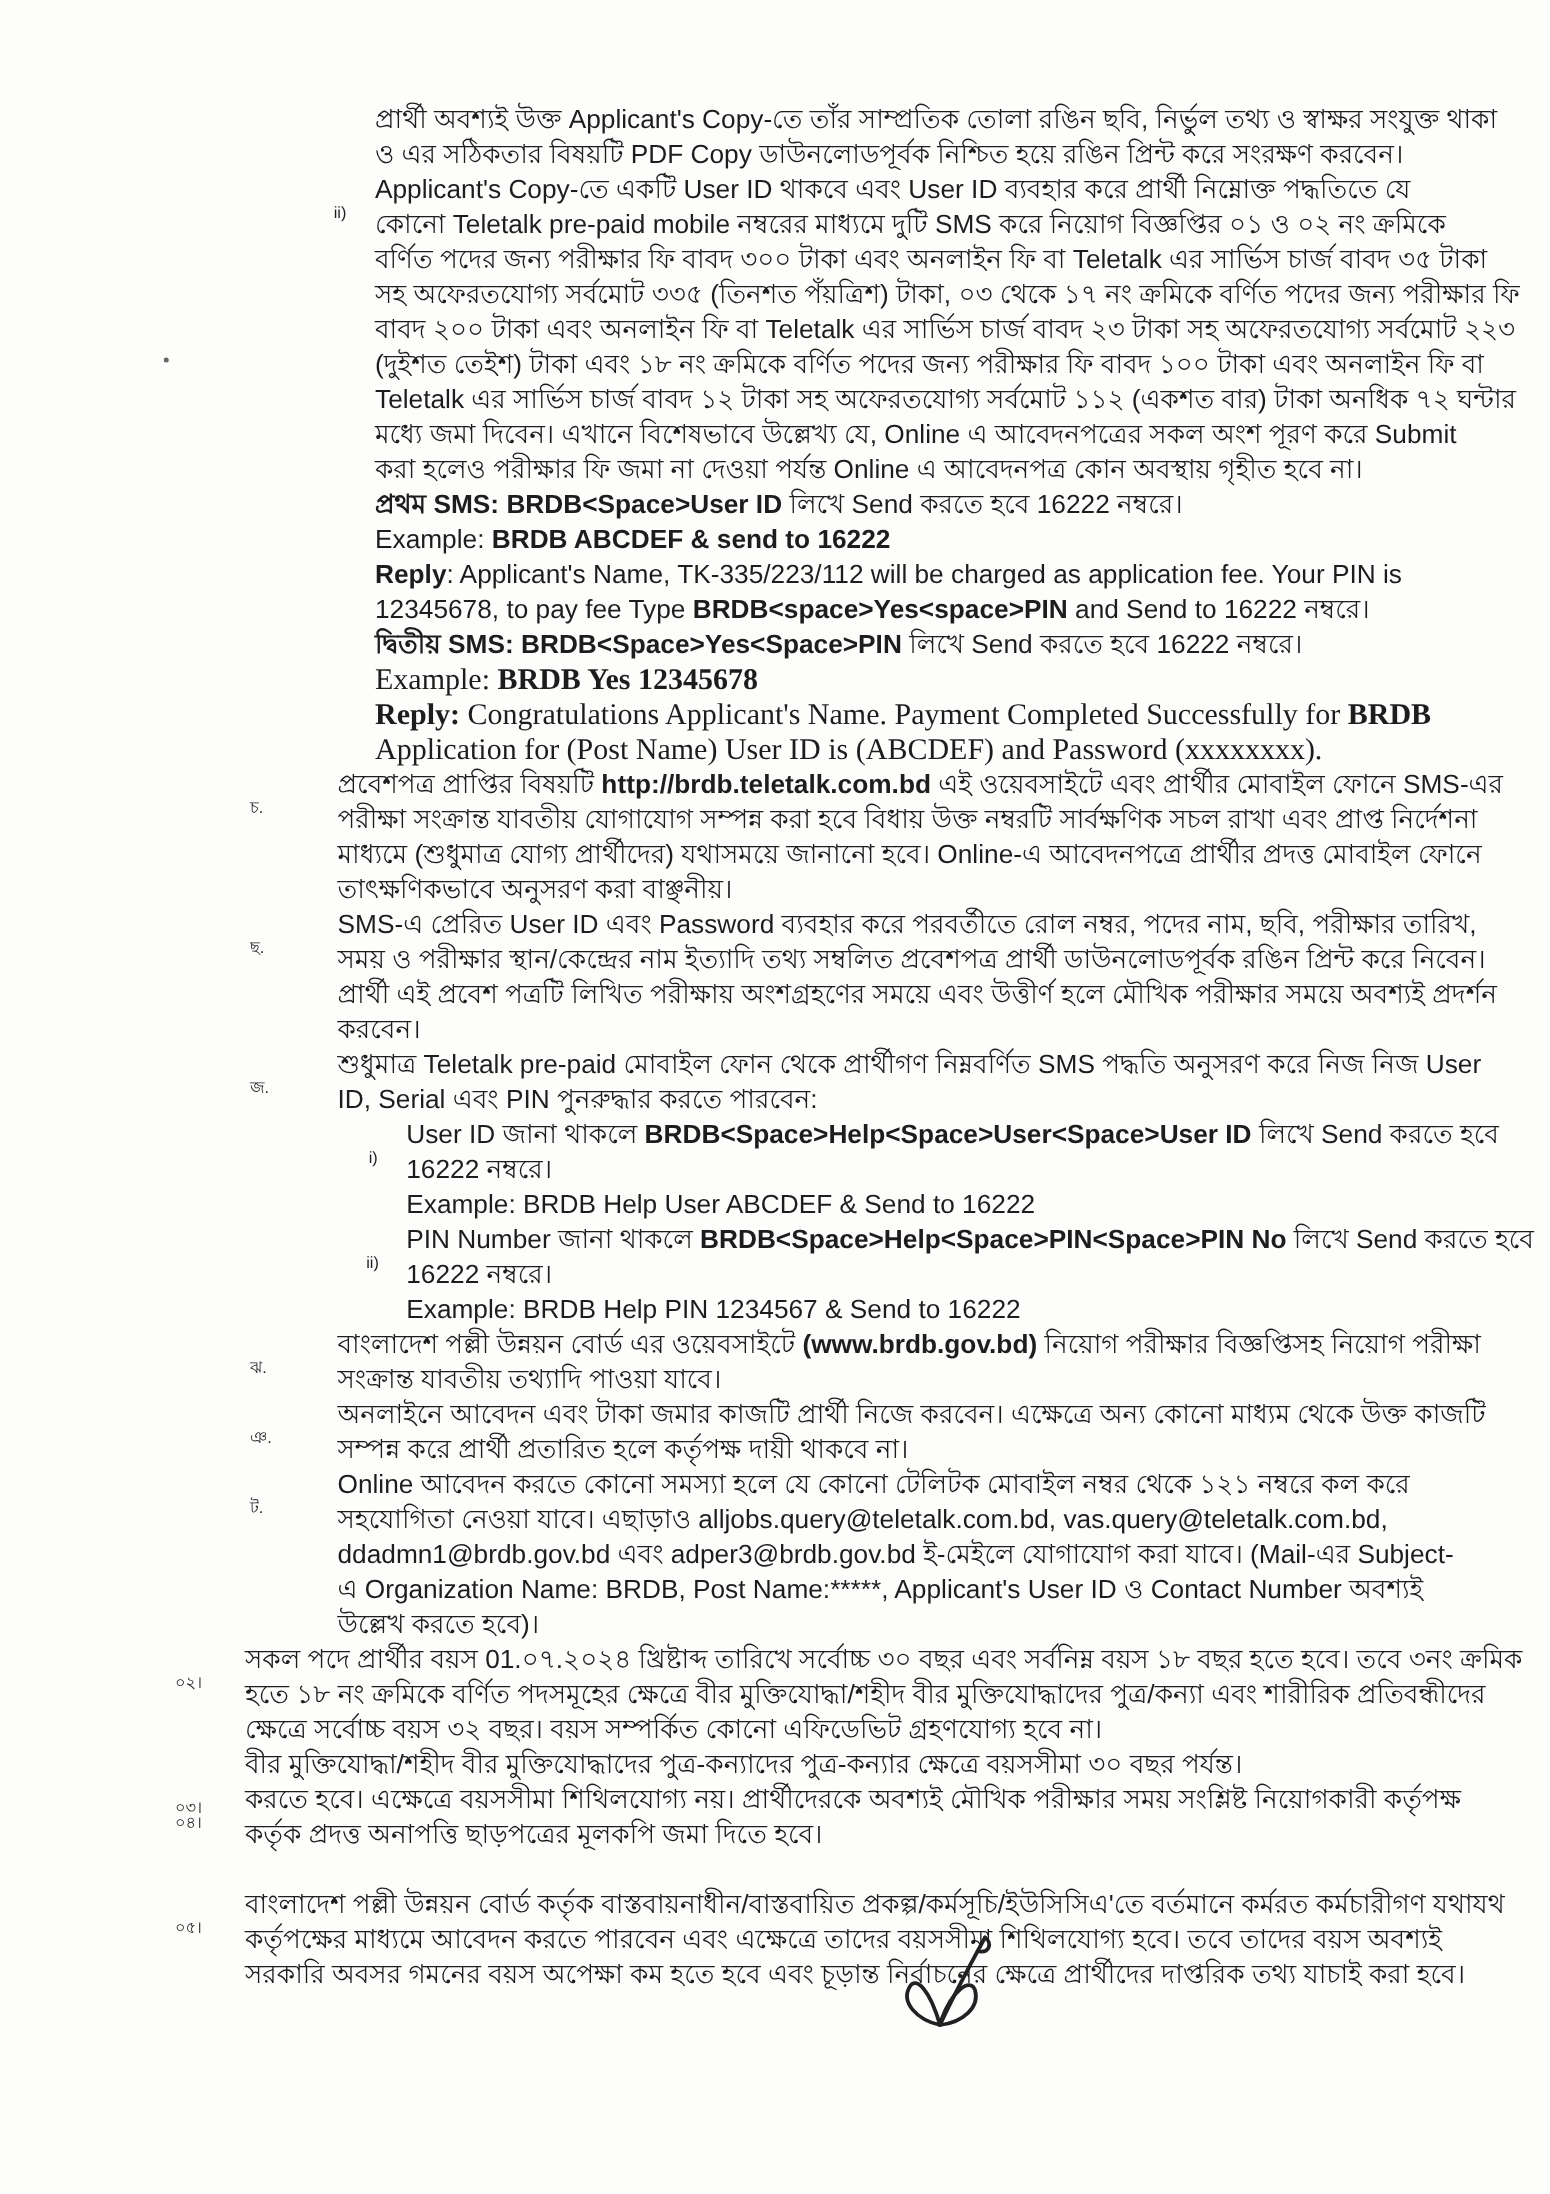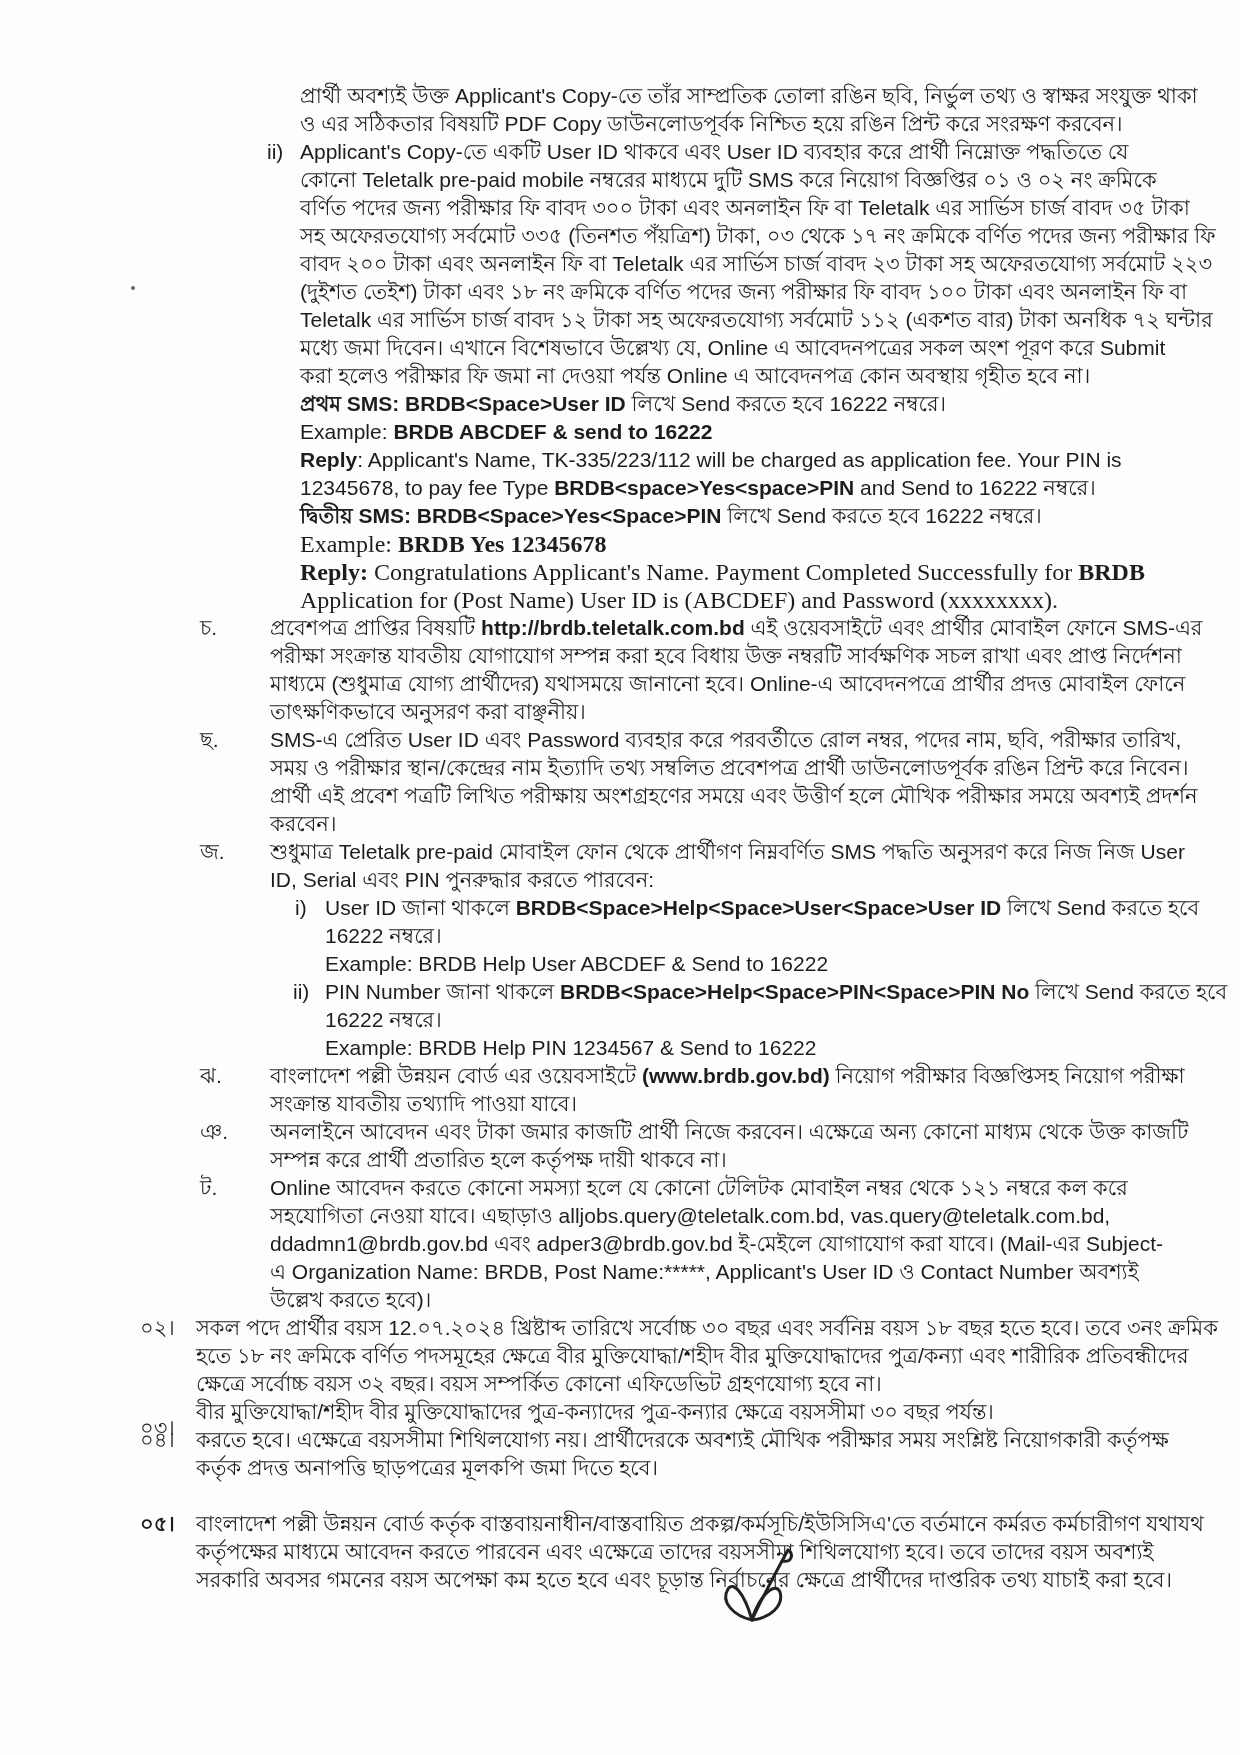"ii)" .block .label { font-size: 21px -> 13px; top: 0 -> 18px }
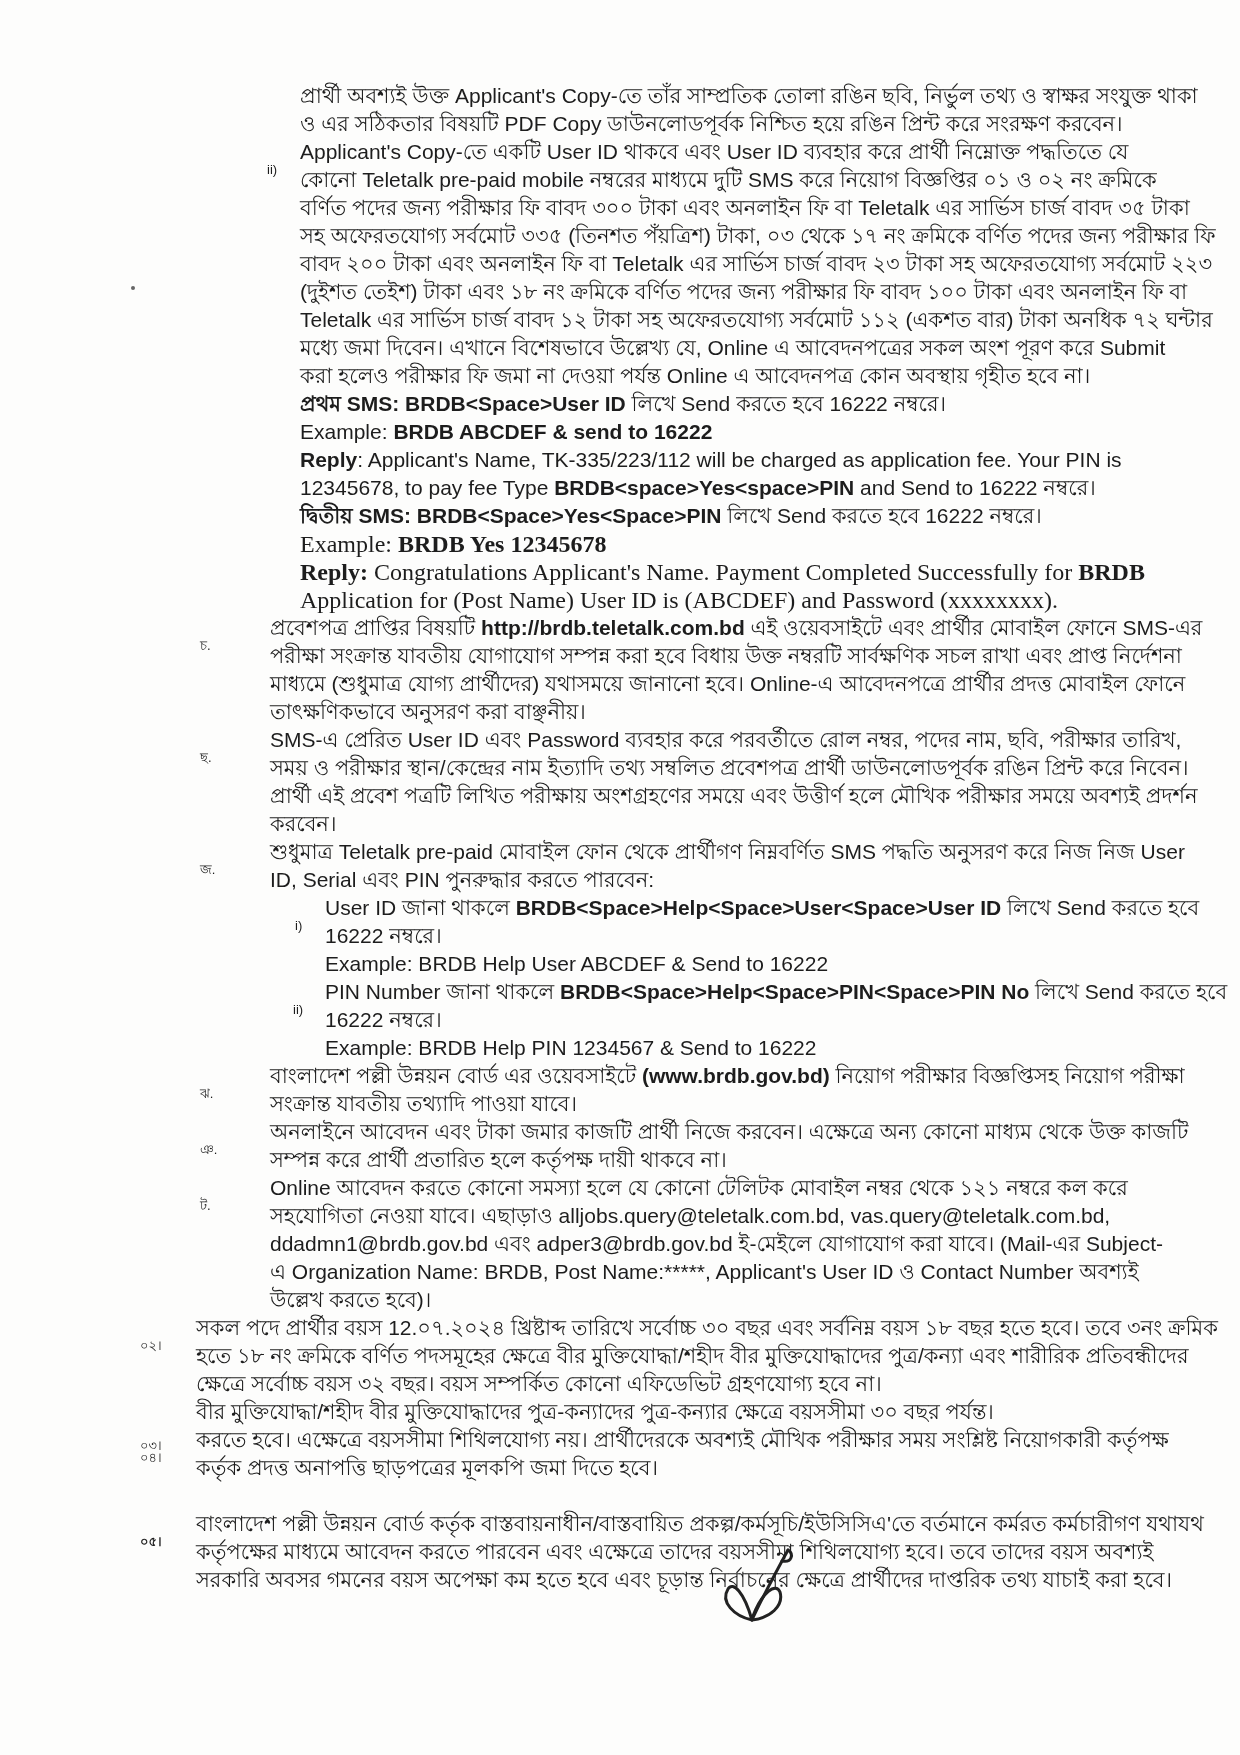"সকল পদে প্রার্থীর বয়স 12.০৭.২০২৪" span { text: 12.০৭.২০২৪ -> 01.০৭.২০২৪ }
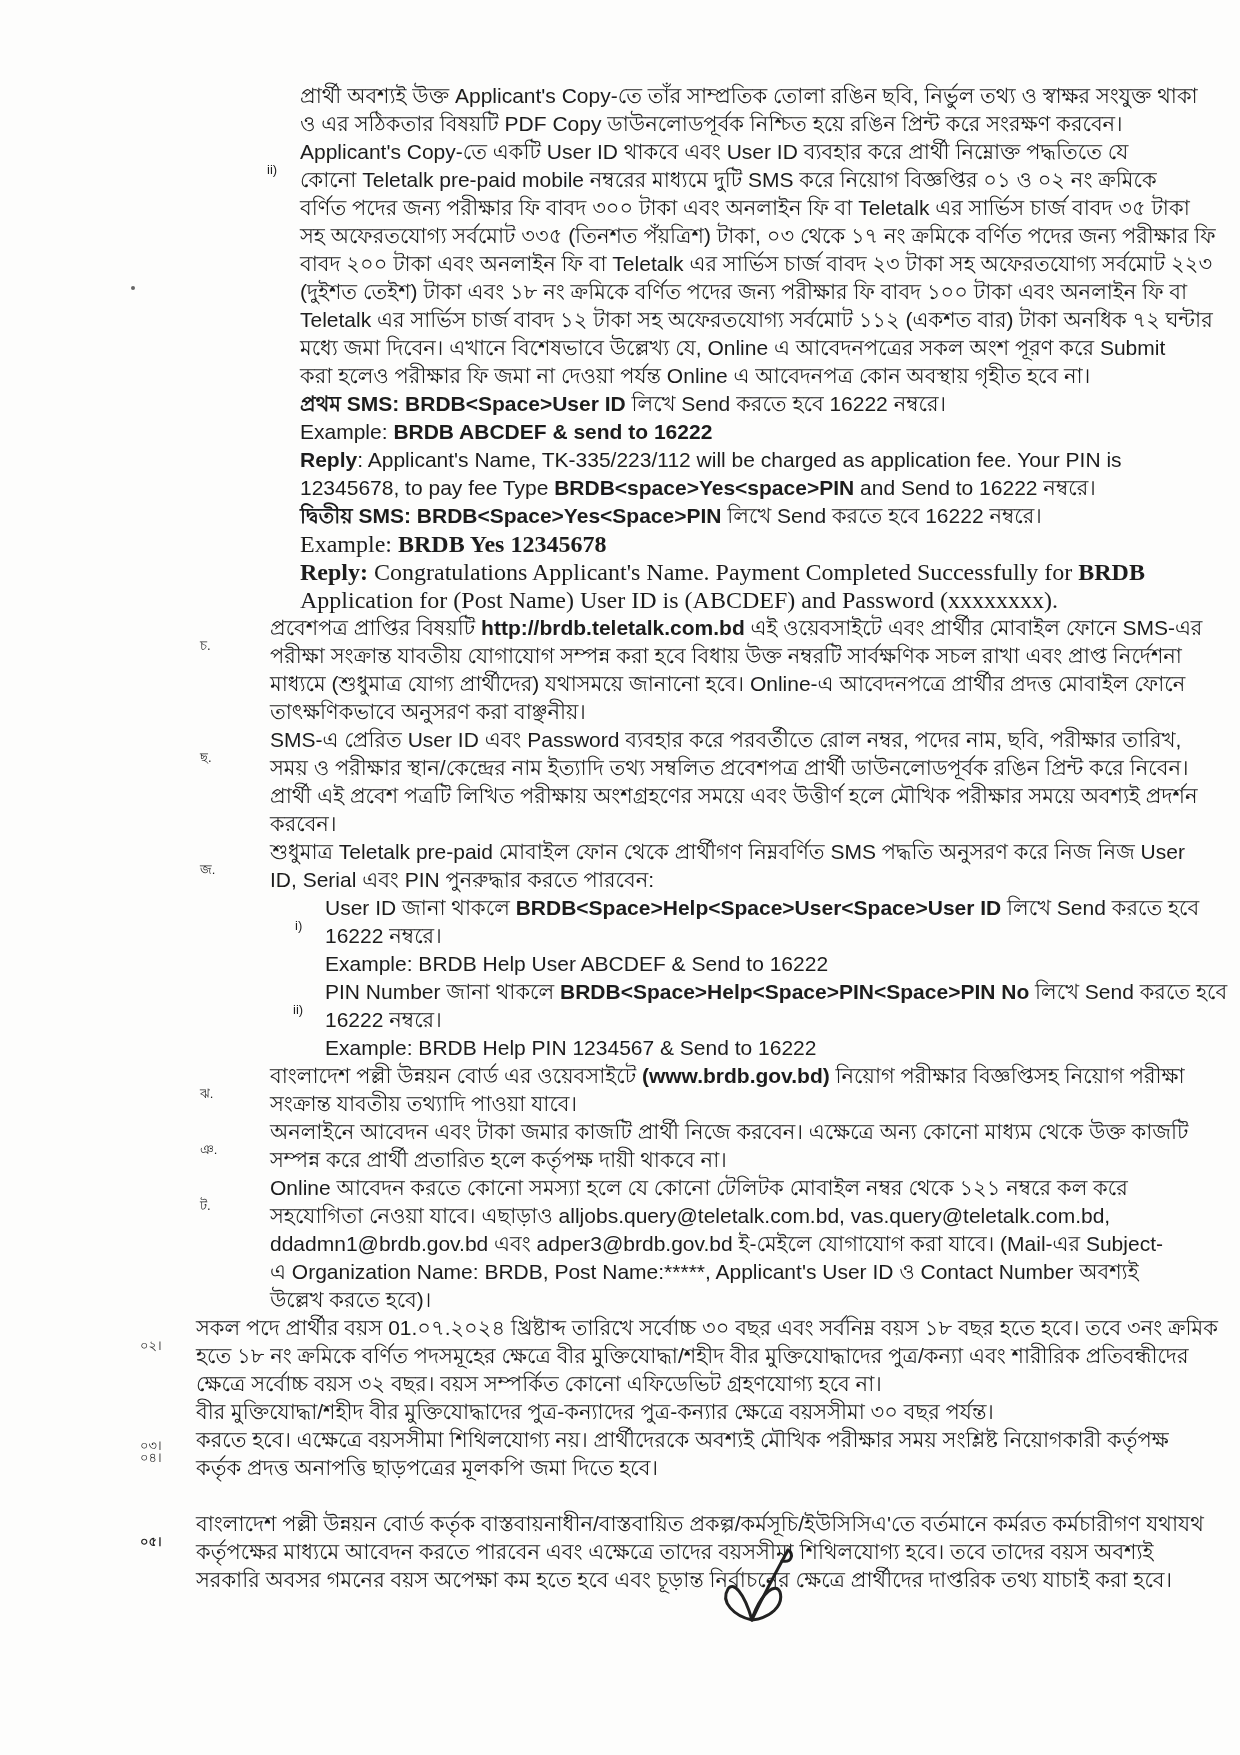"০৫।" span.label { font-weight: bold -> none }
